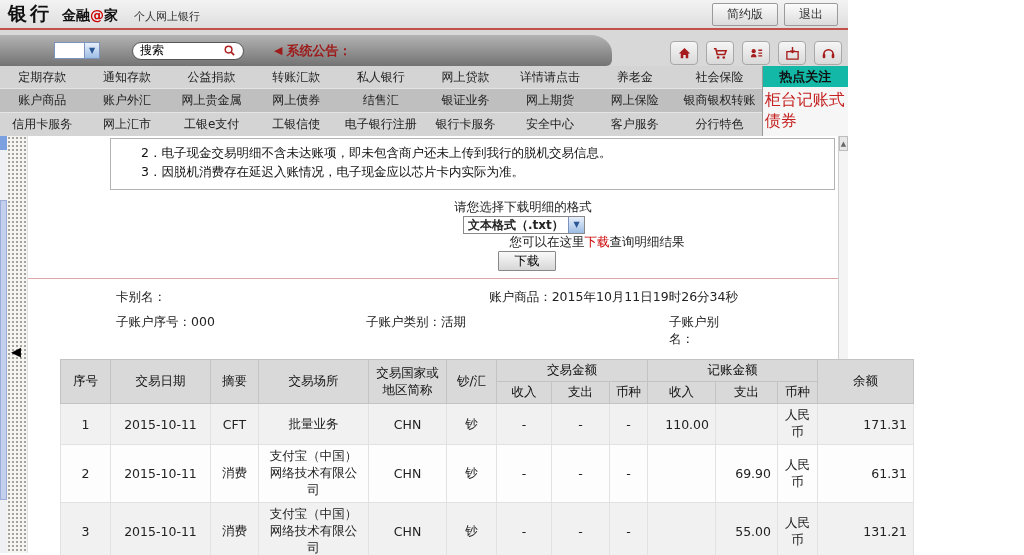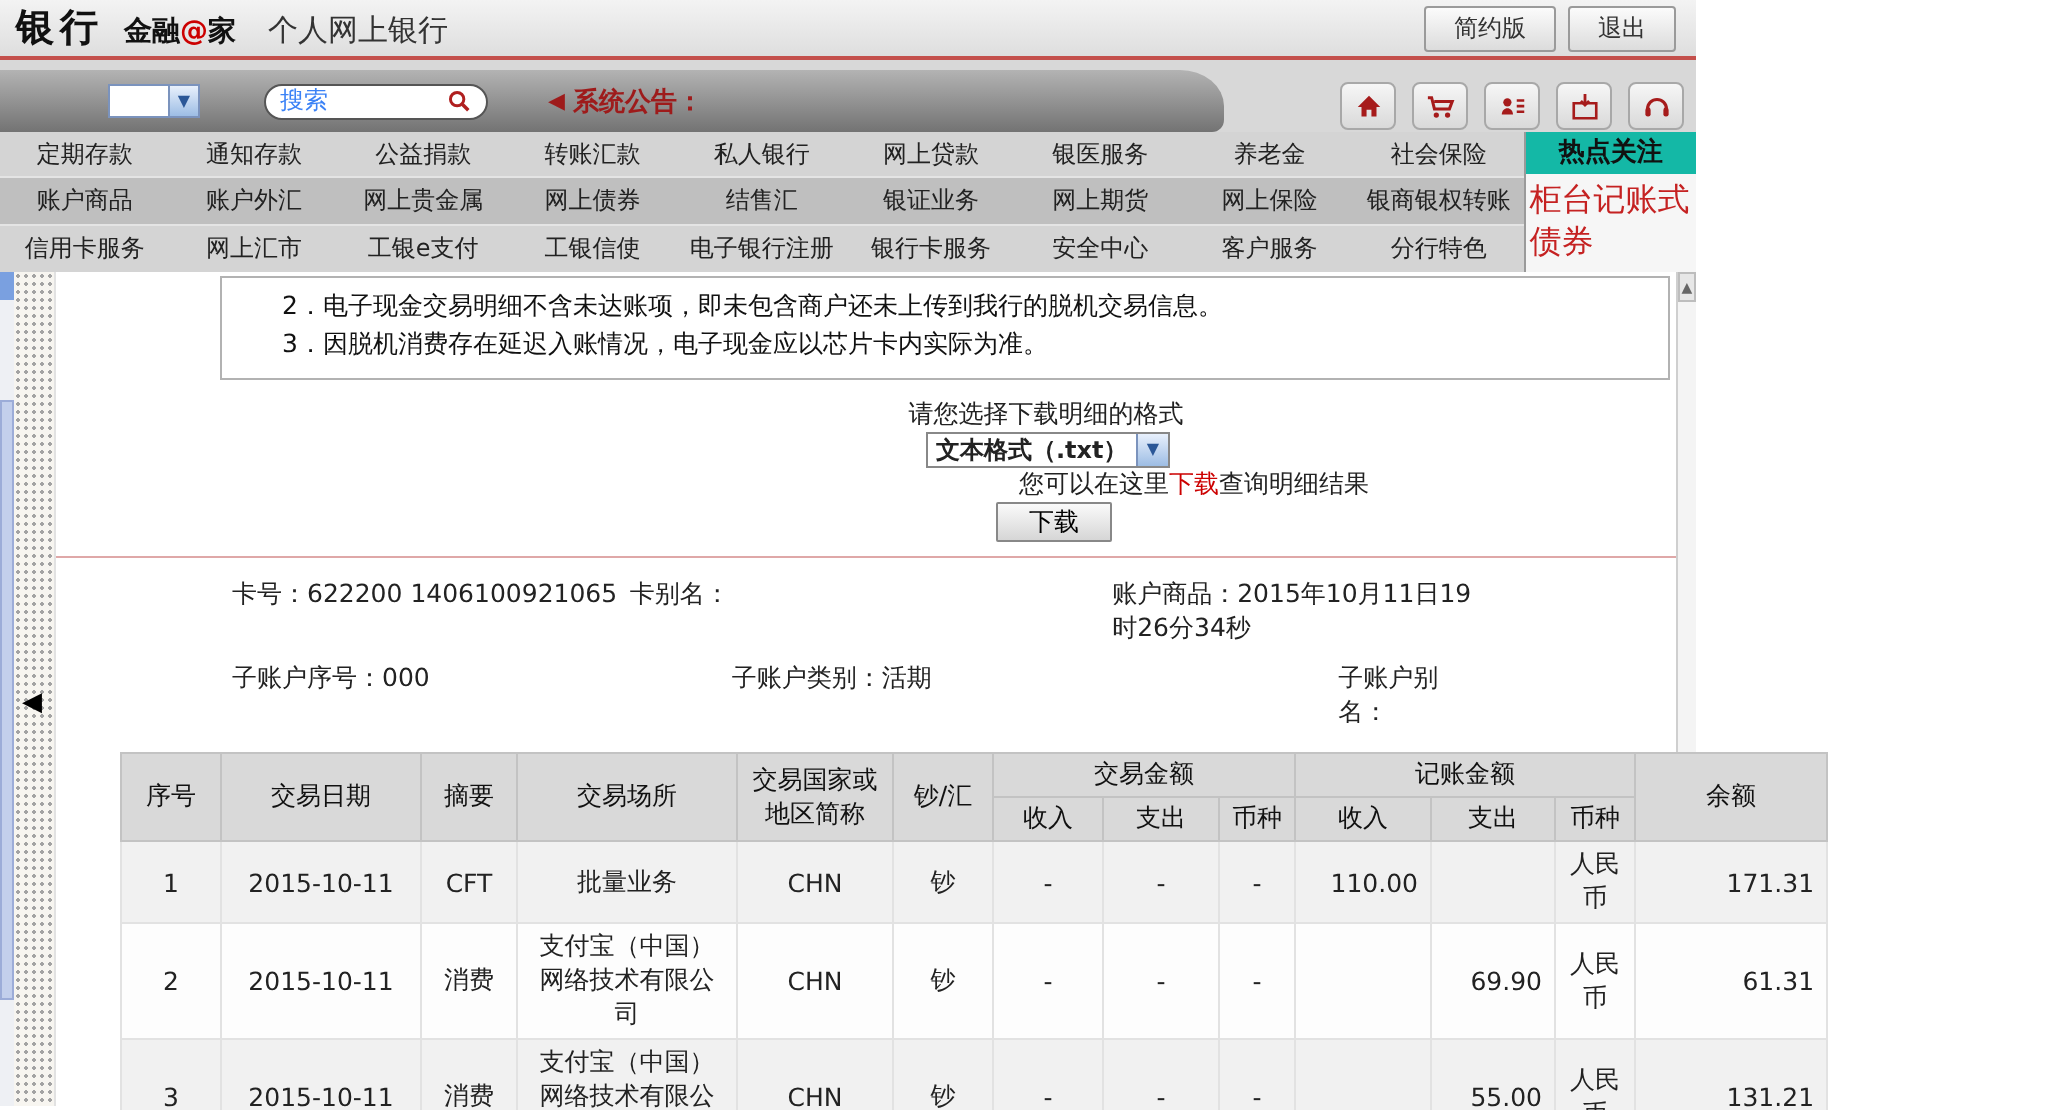"个人网上银行" .subtitle { font-size: 15px -> 11px }
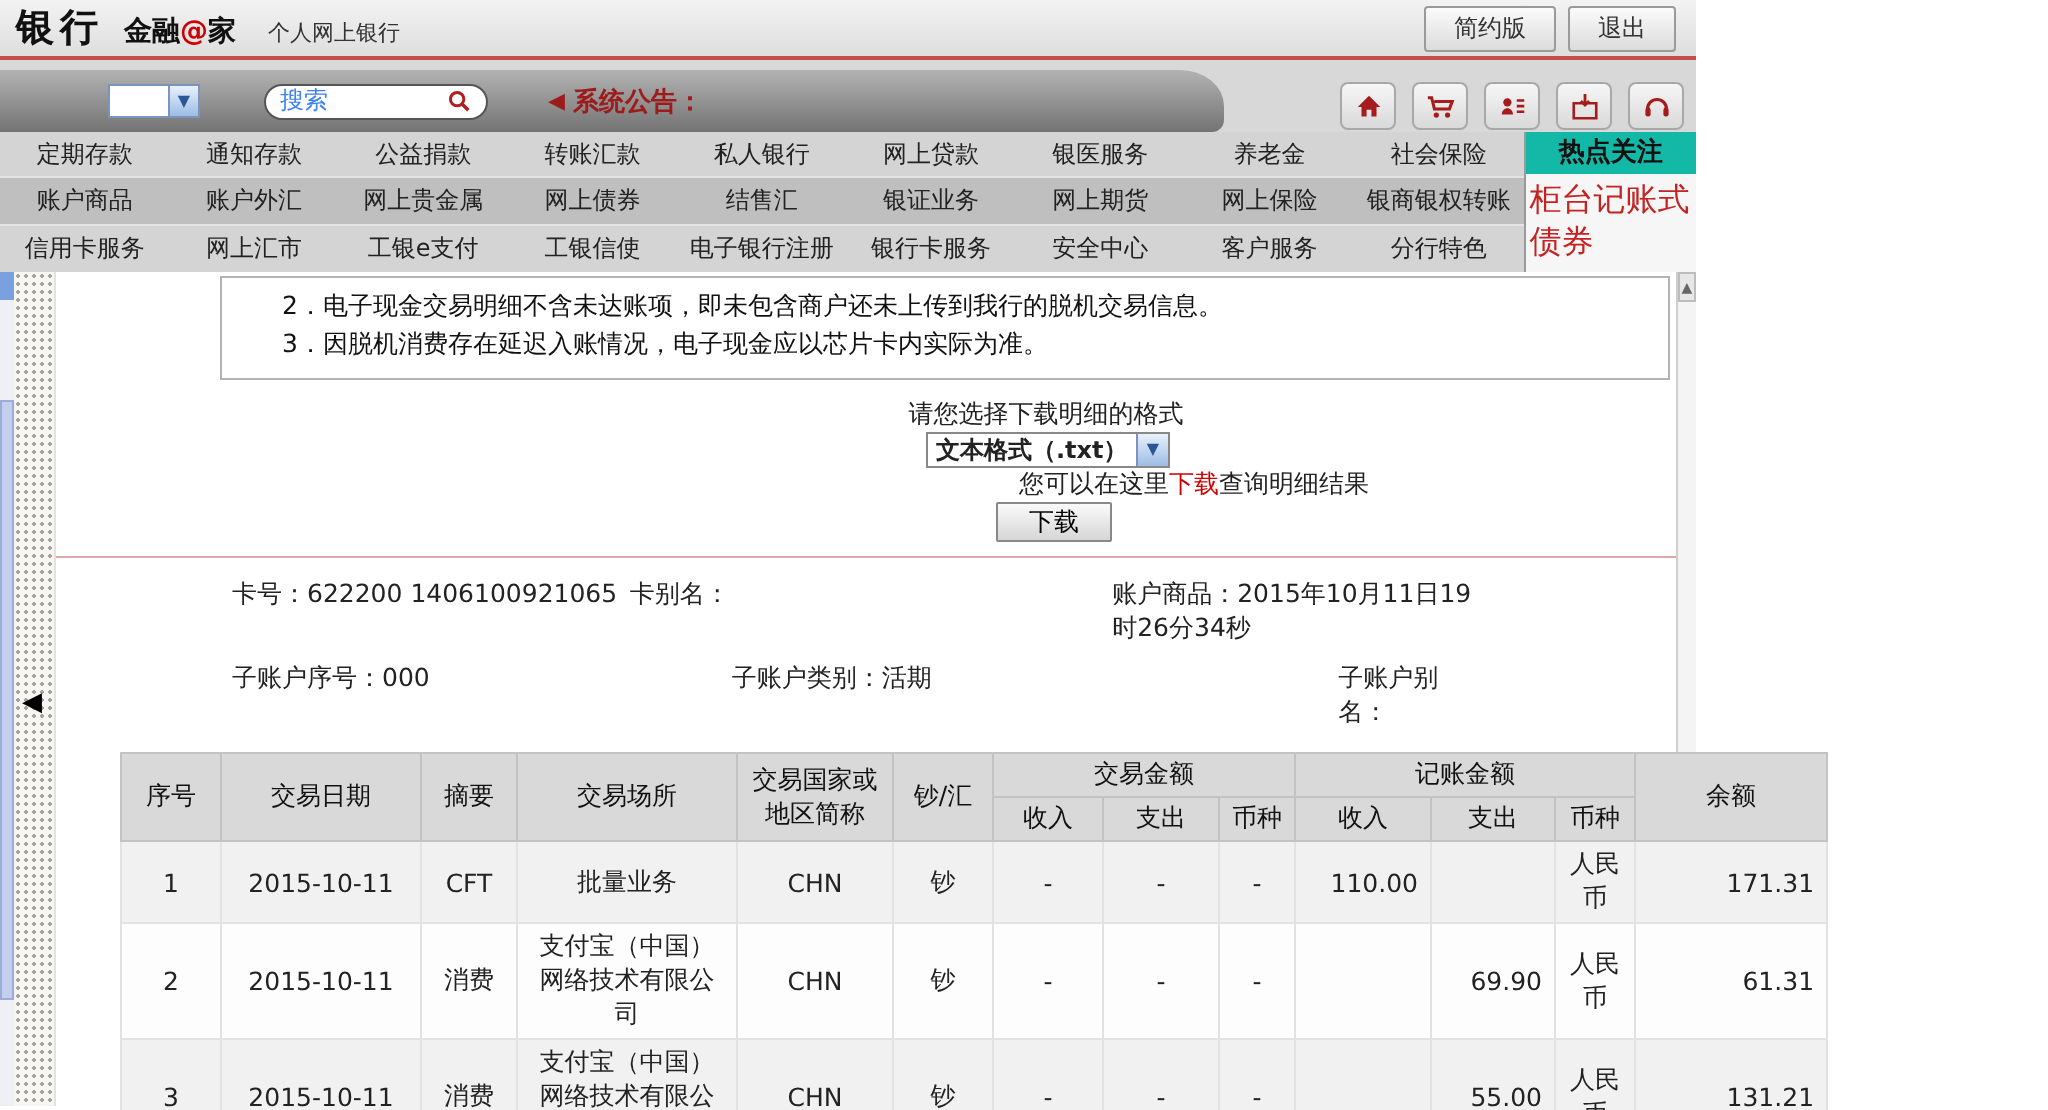"搜索" .search-pill span { color: #3b82f6 -> #000000 }
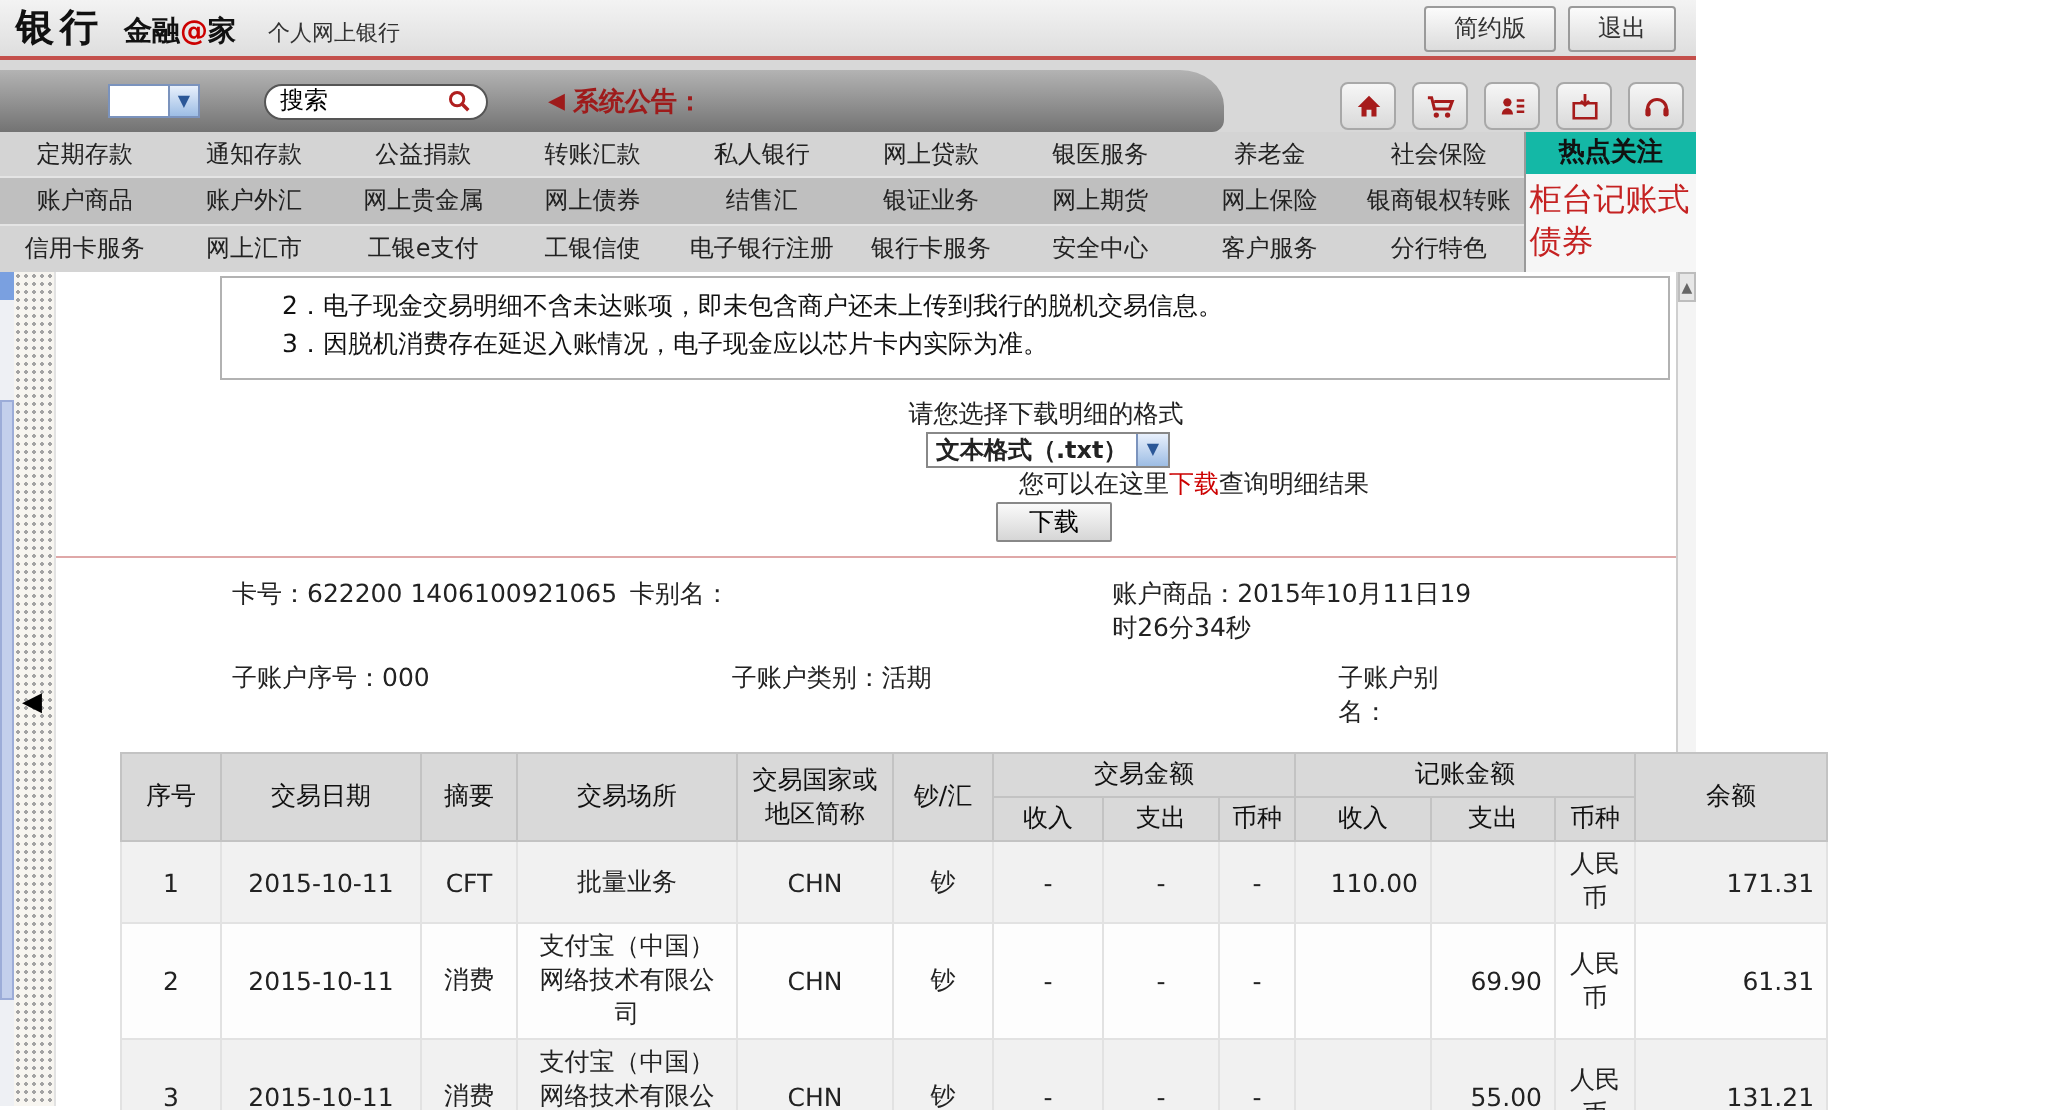"银医服务" span { text: 银医服务 -> 详情请点击 }
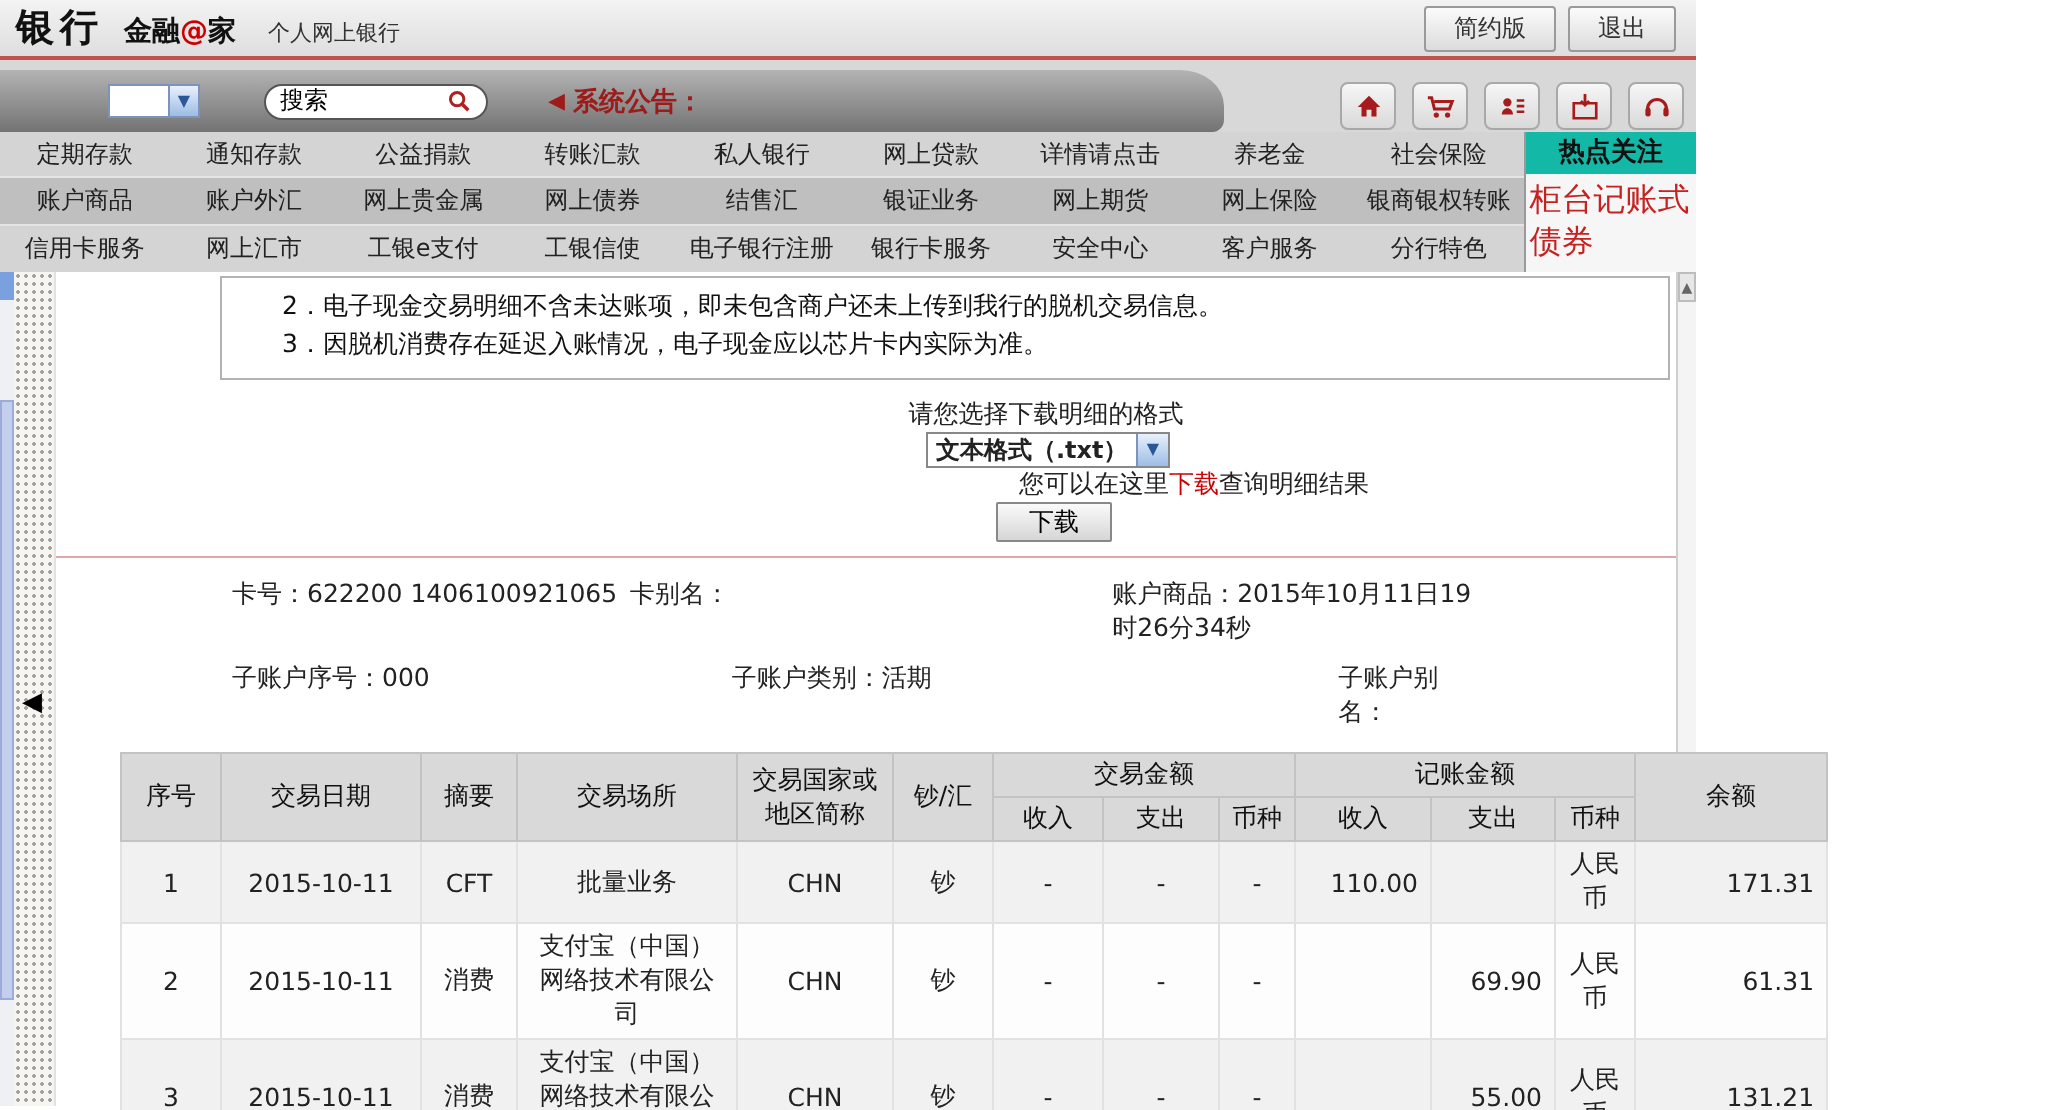"卡号：622200 1406100921065" span.acct-c1 { html: <span><span>卡号：</span><span>622200 1406100921065</span></span> -> none }
